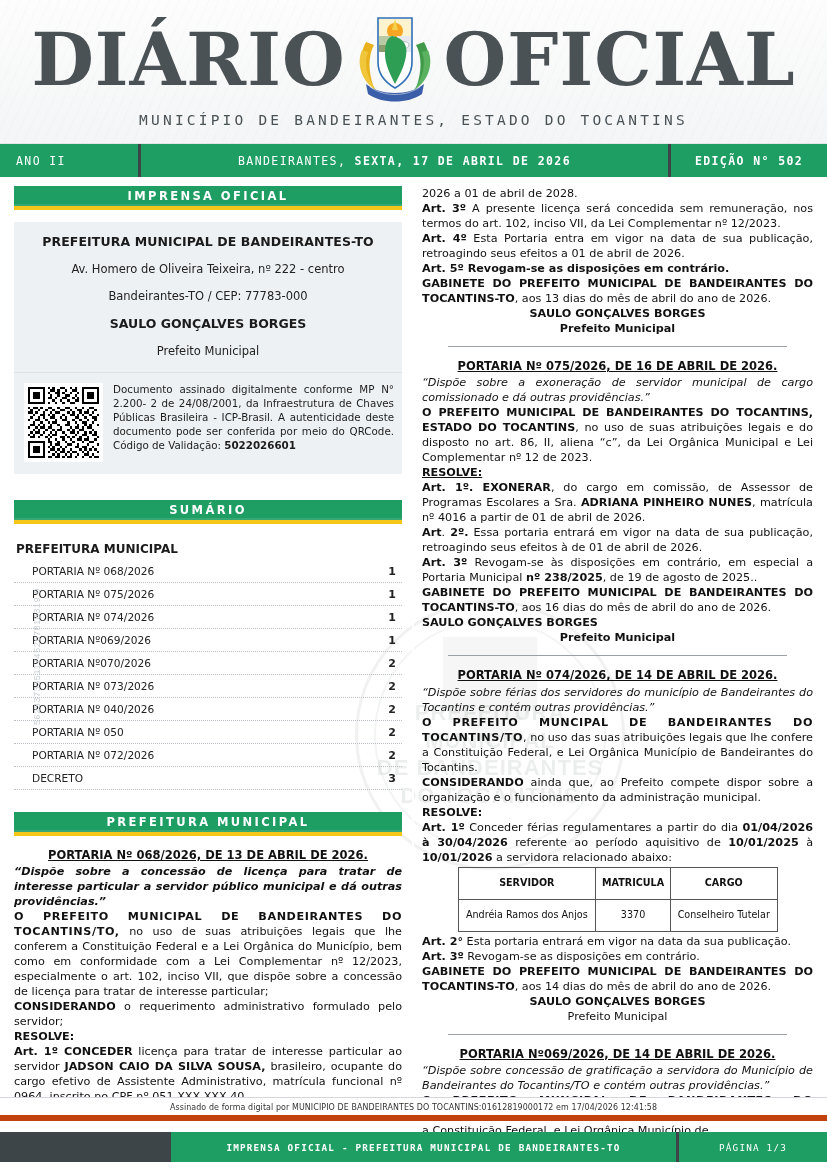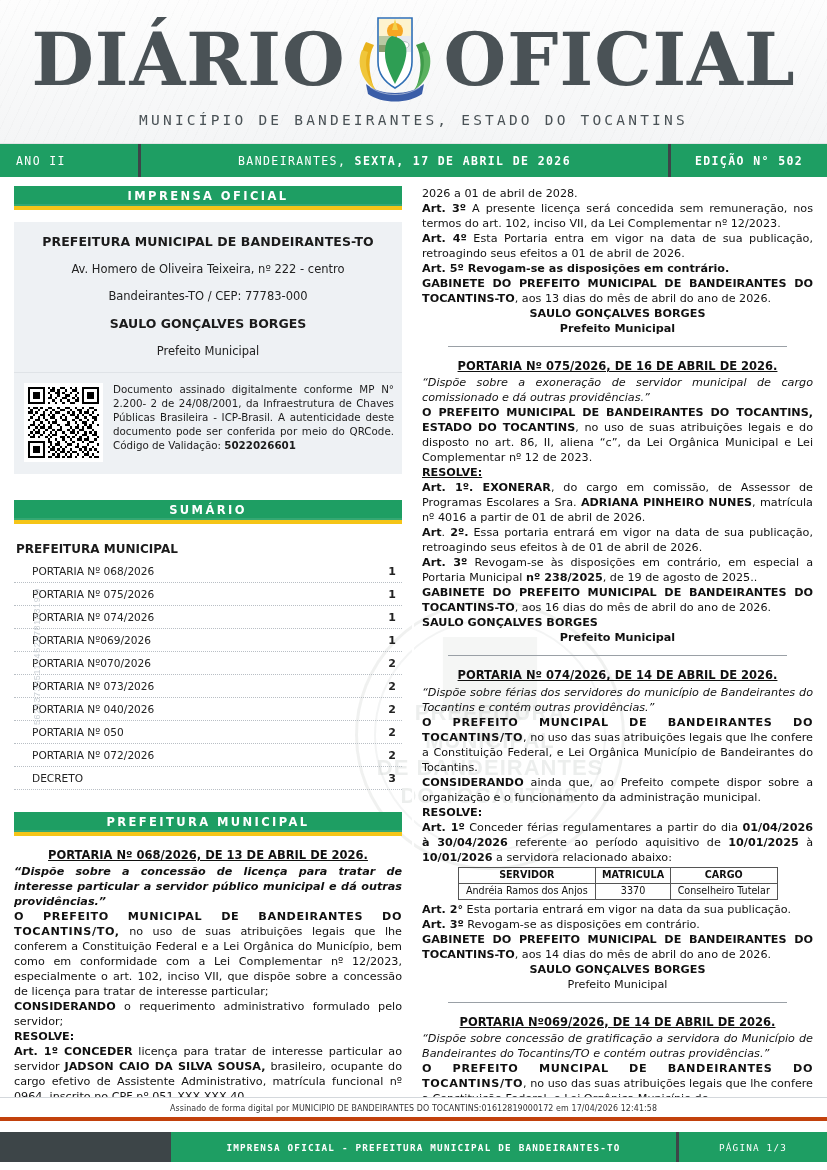"SERVIDOR" table.tbl th, table.tbl td { padding: 1px 4px -> 9px 4px }
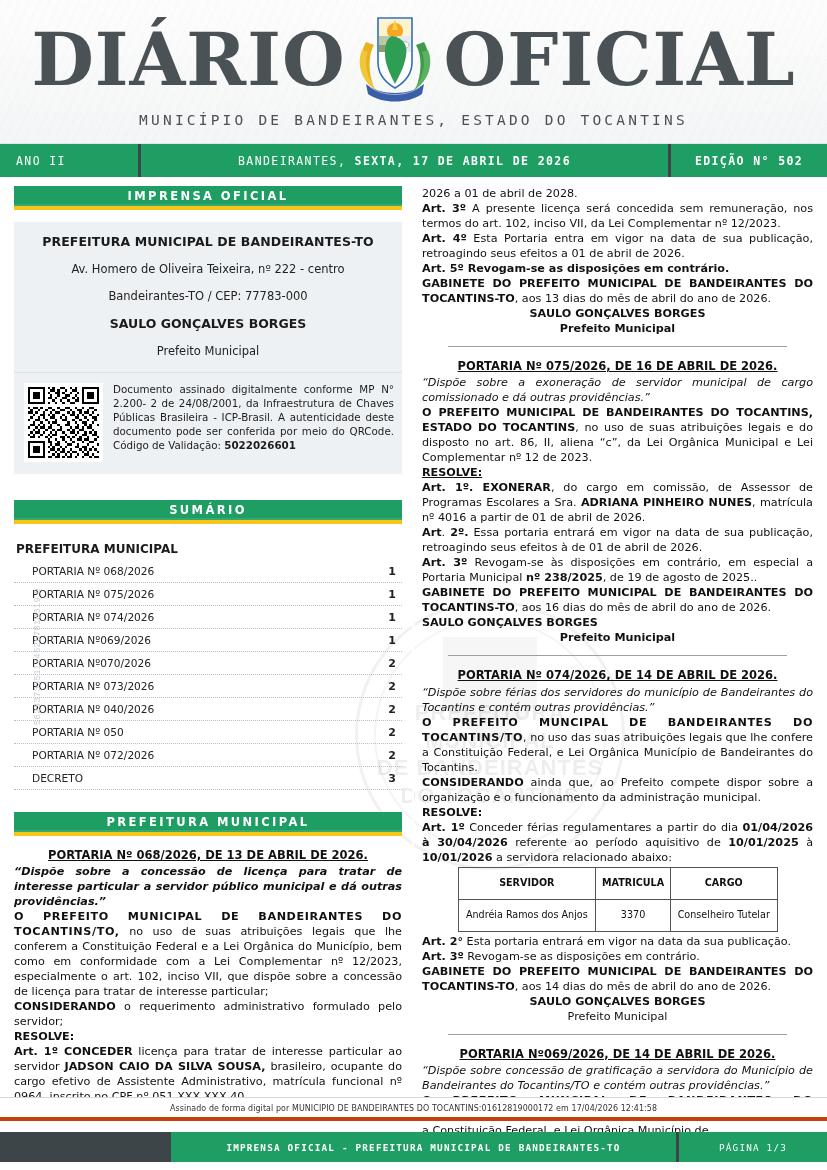"Assinado de forma digital por" .sig-bar { border-bottom: 4px solid #c2410c -> 6px solid #c2410c }
